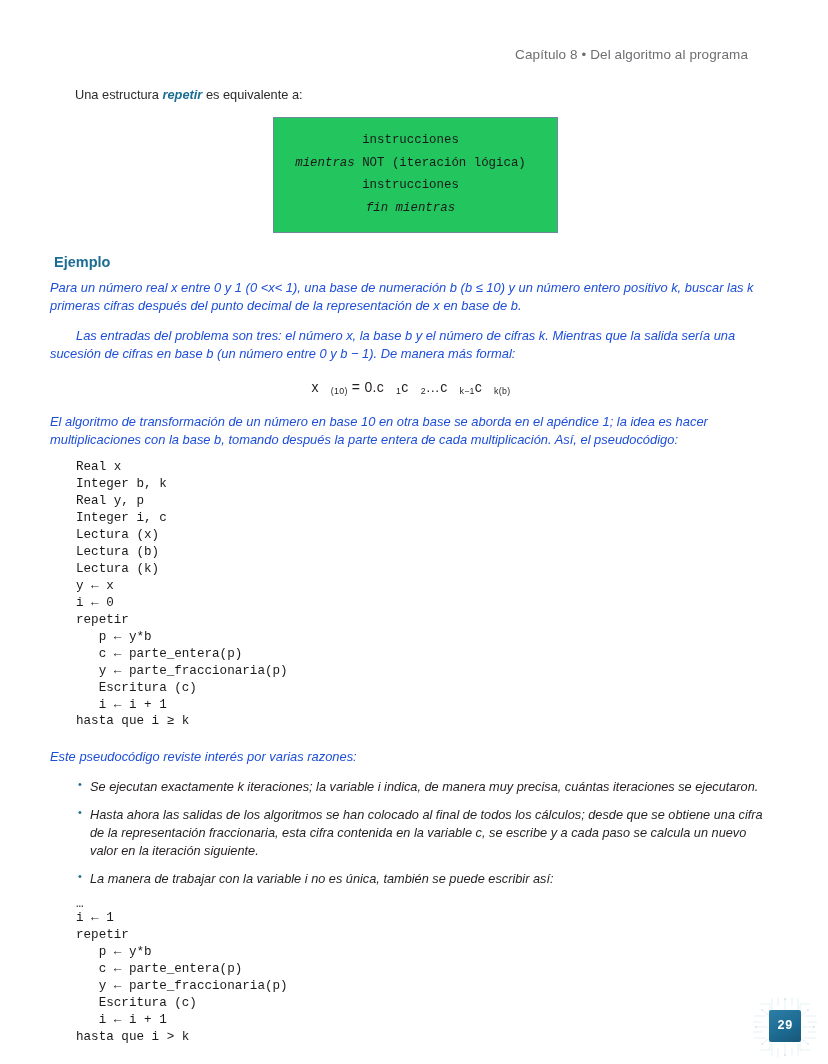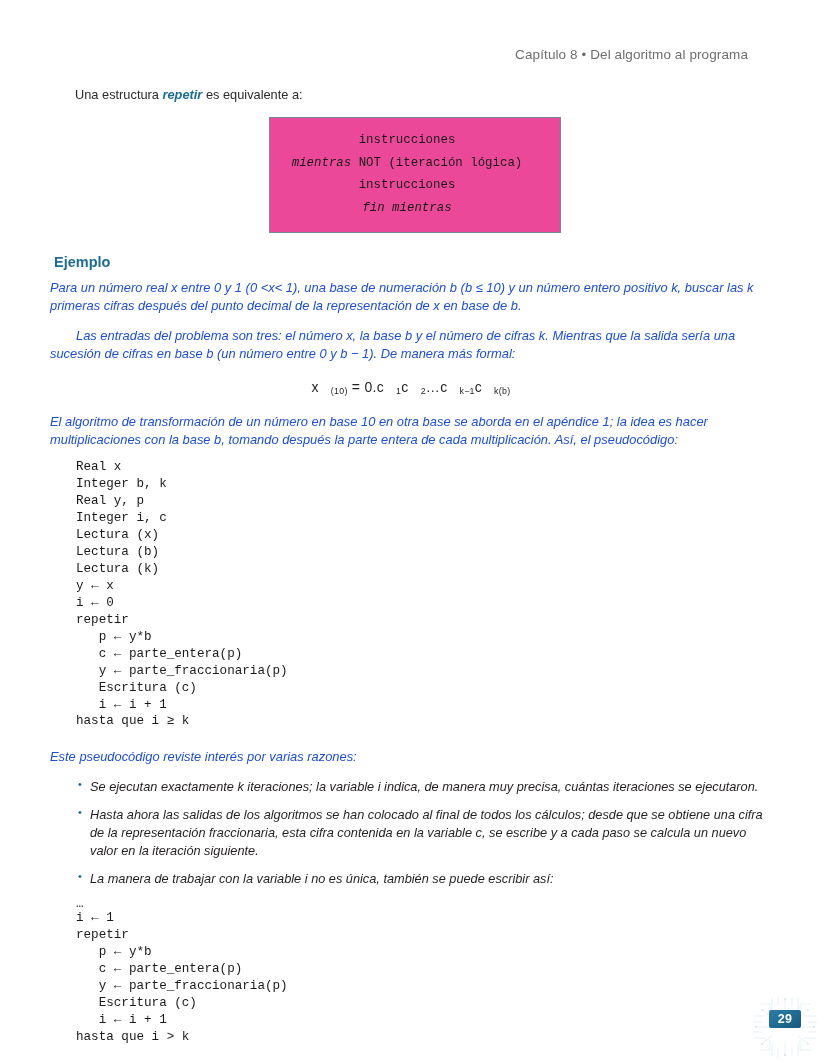"instrucciones" .code-box { background: #ec4899 -> #22c55e; padding: 11px 16px 12px 0 -> 11px 9px 12px 0 }
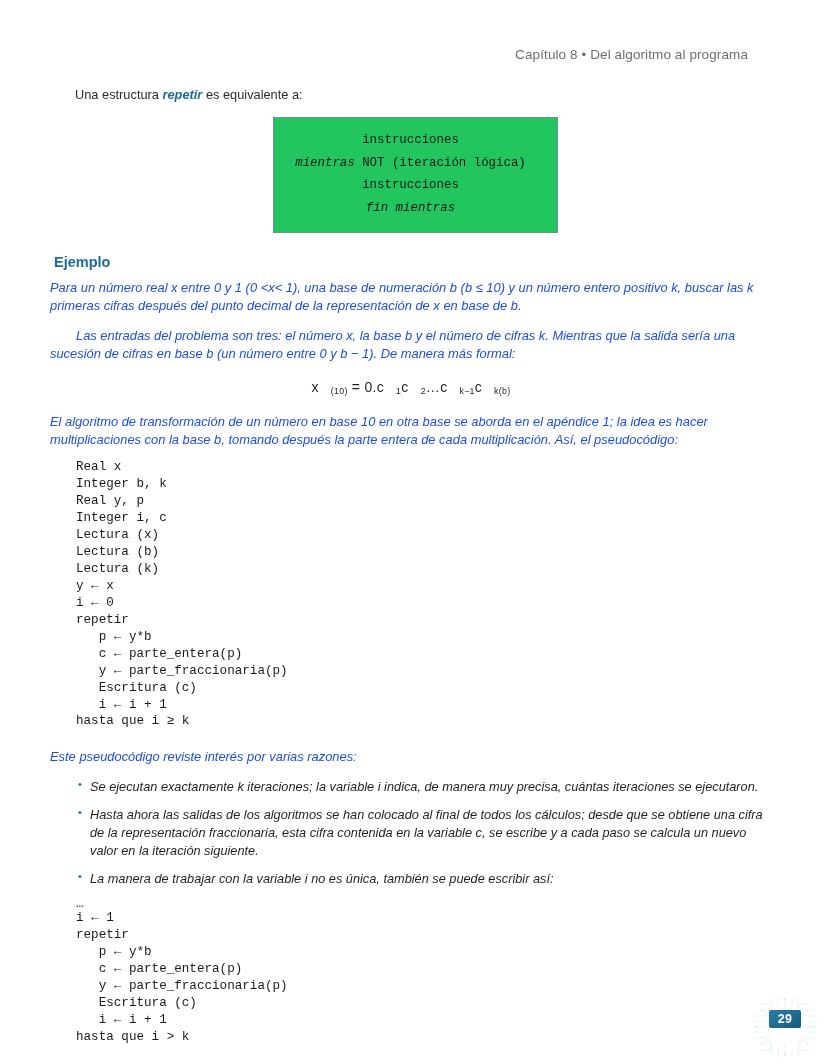"29" .page-badge { font-family: none -> Liberation Mono, monospace; height: 18px -> 32px }
